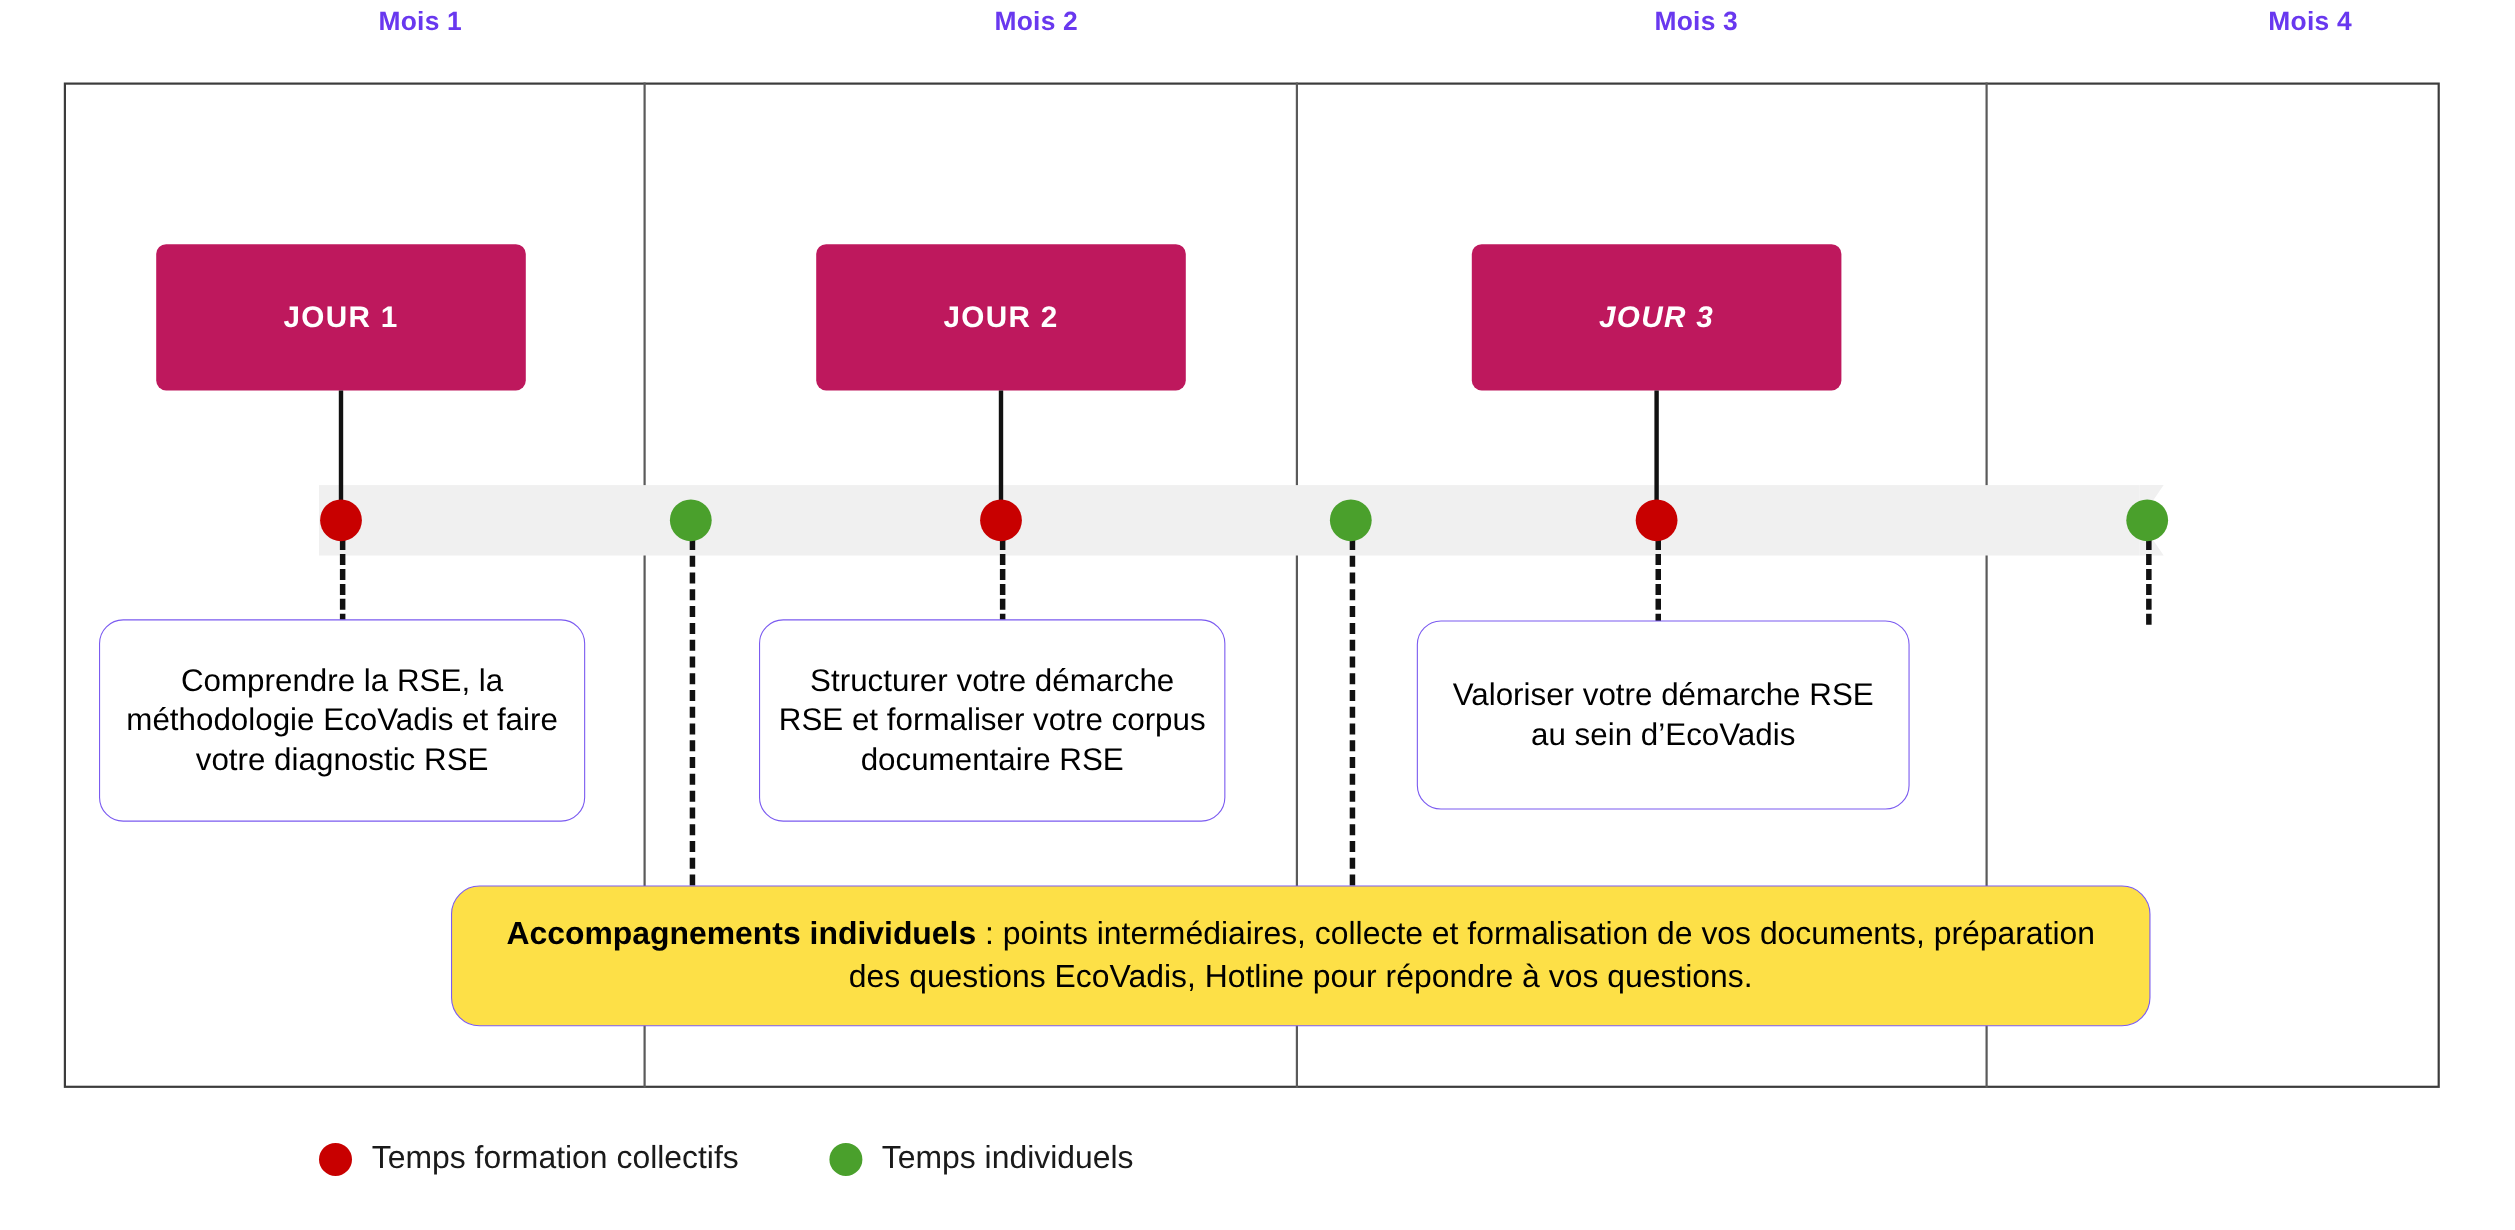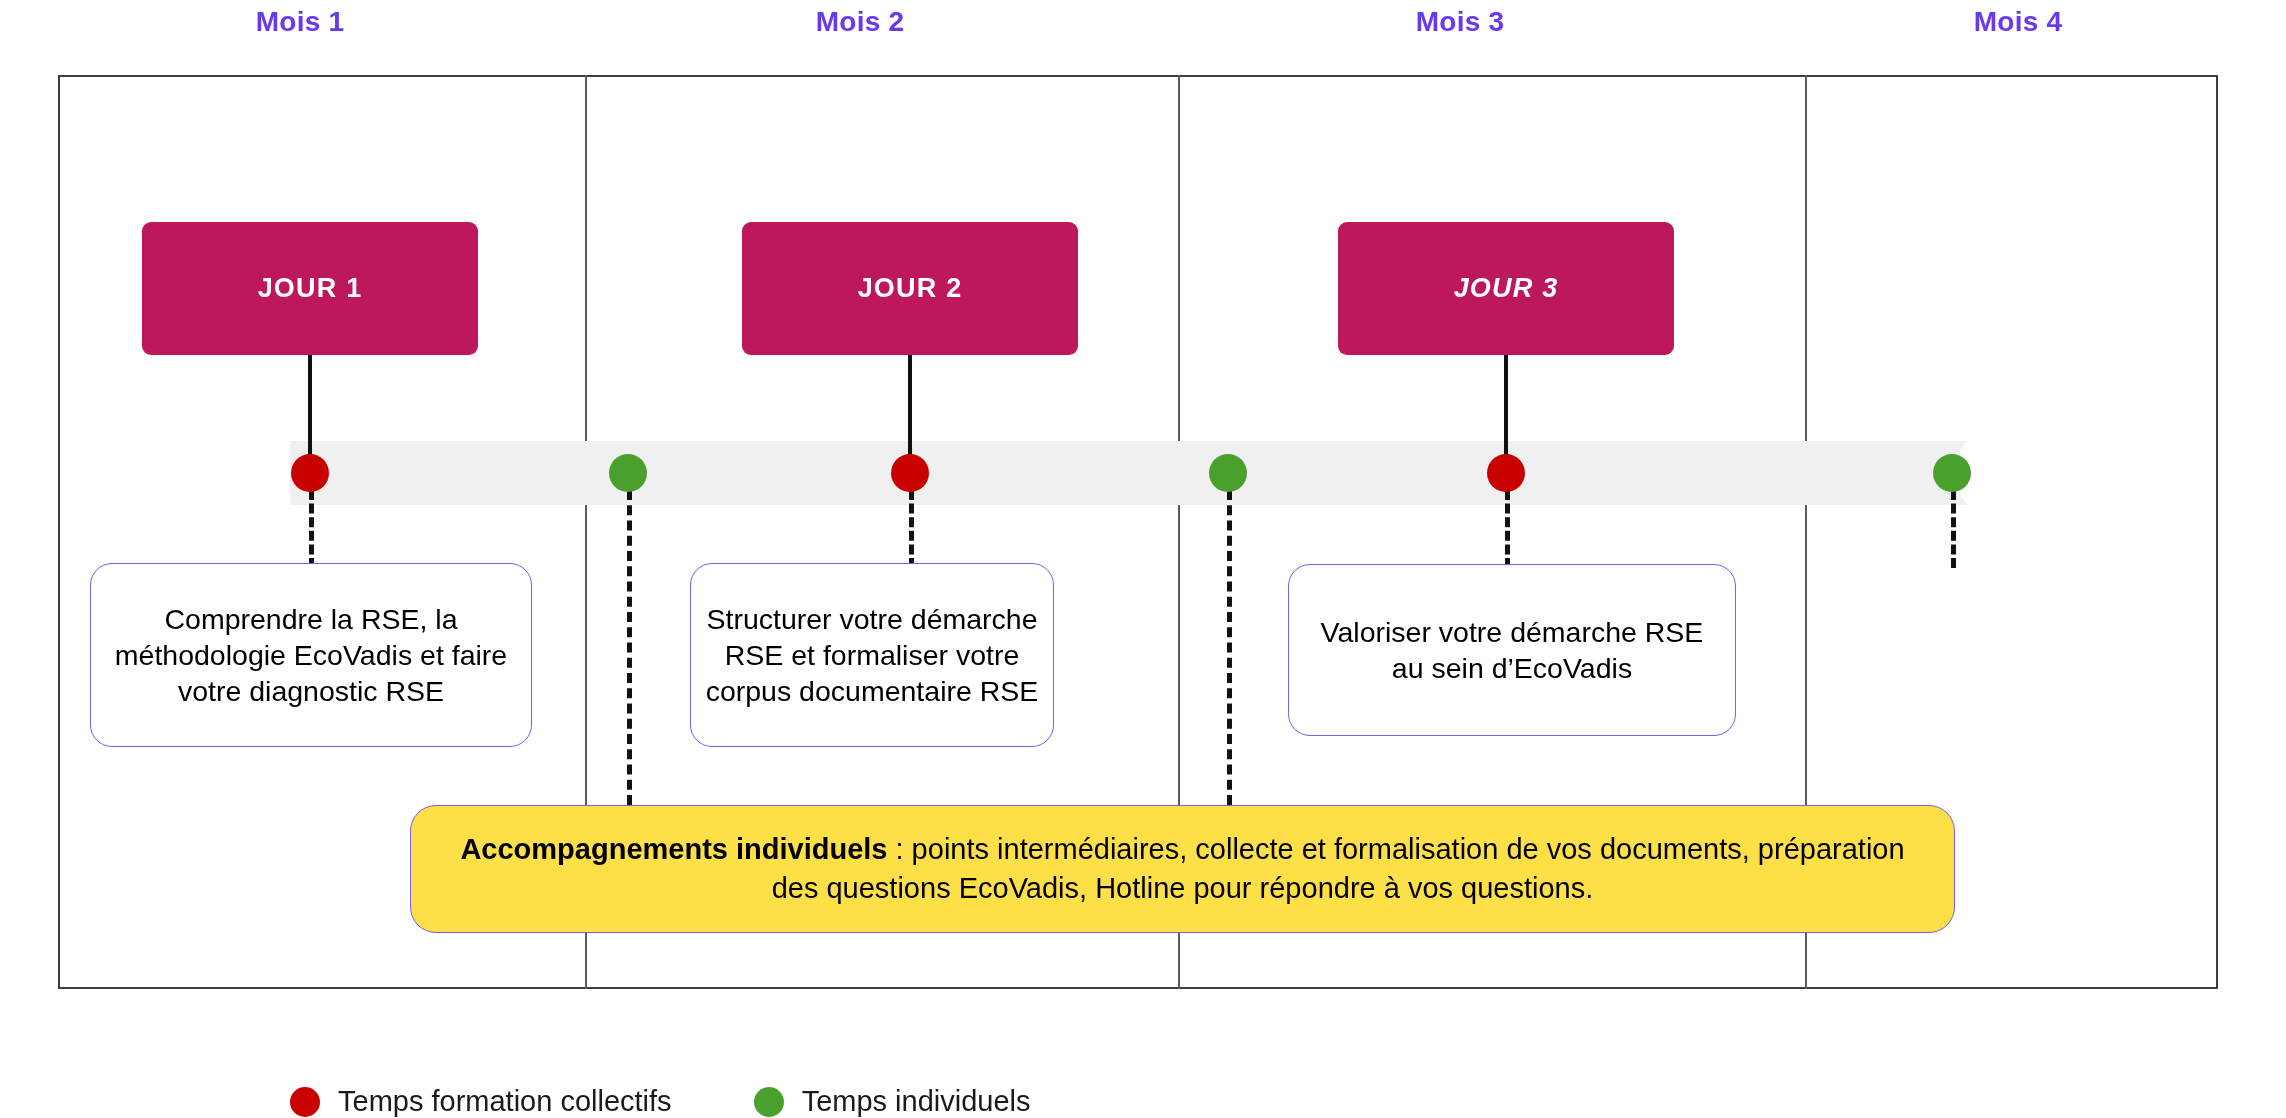"Mois 1" .month-label { font-size: 28px -> 24px; text-align: center -> right }
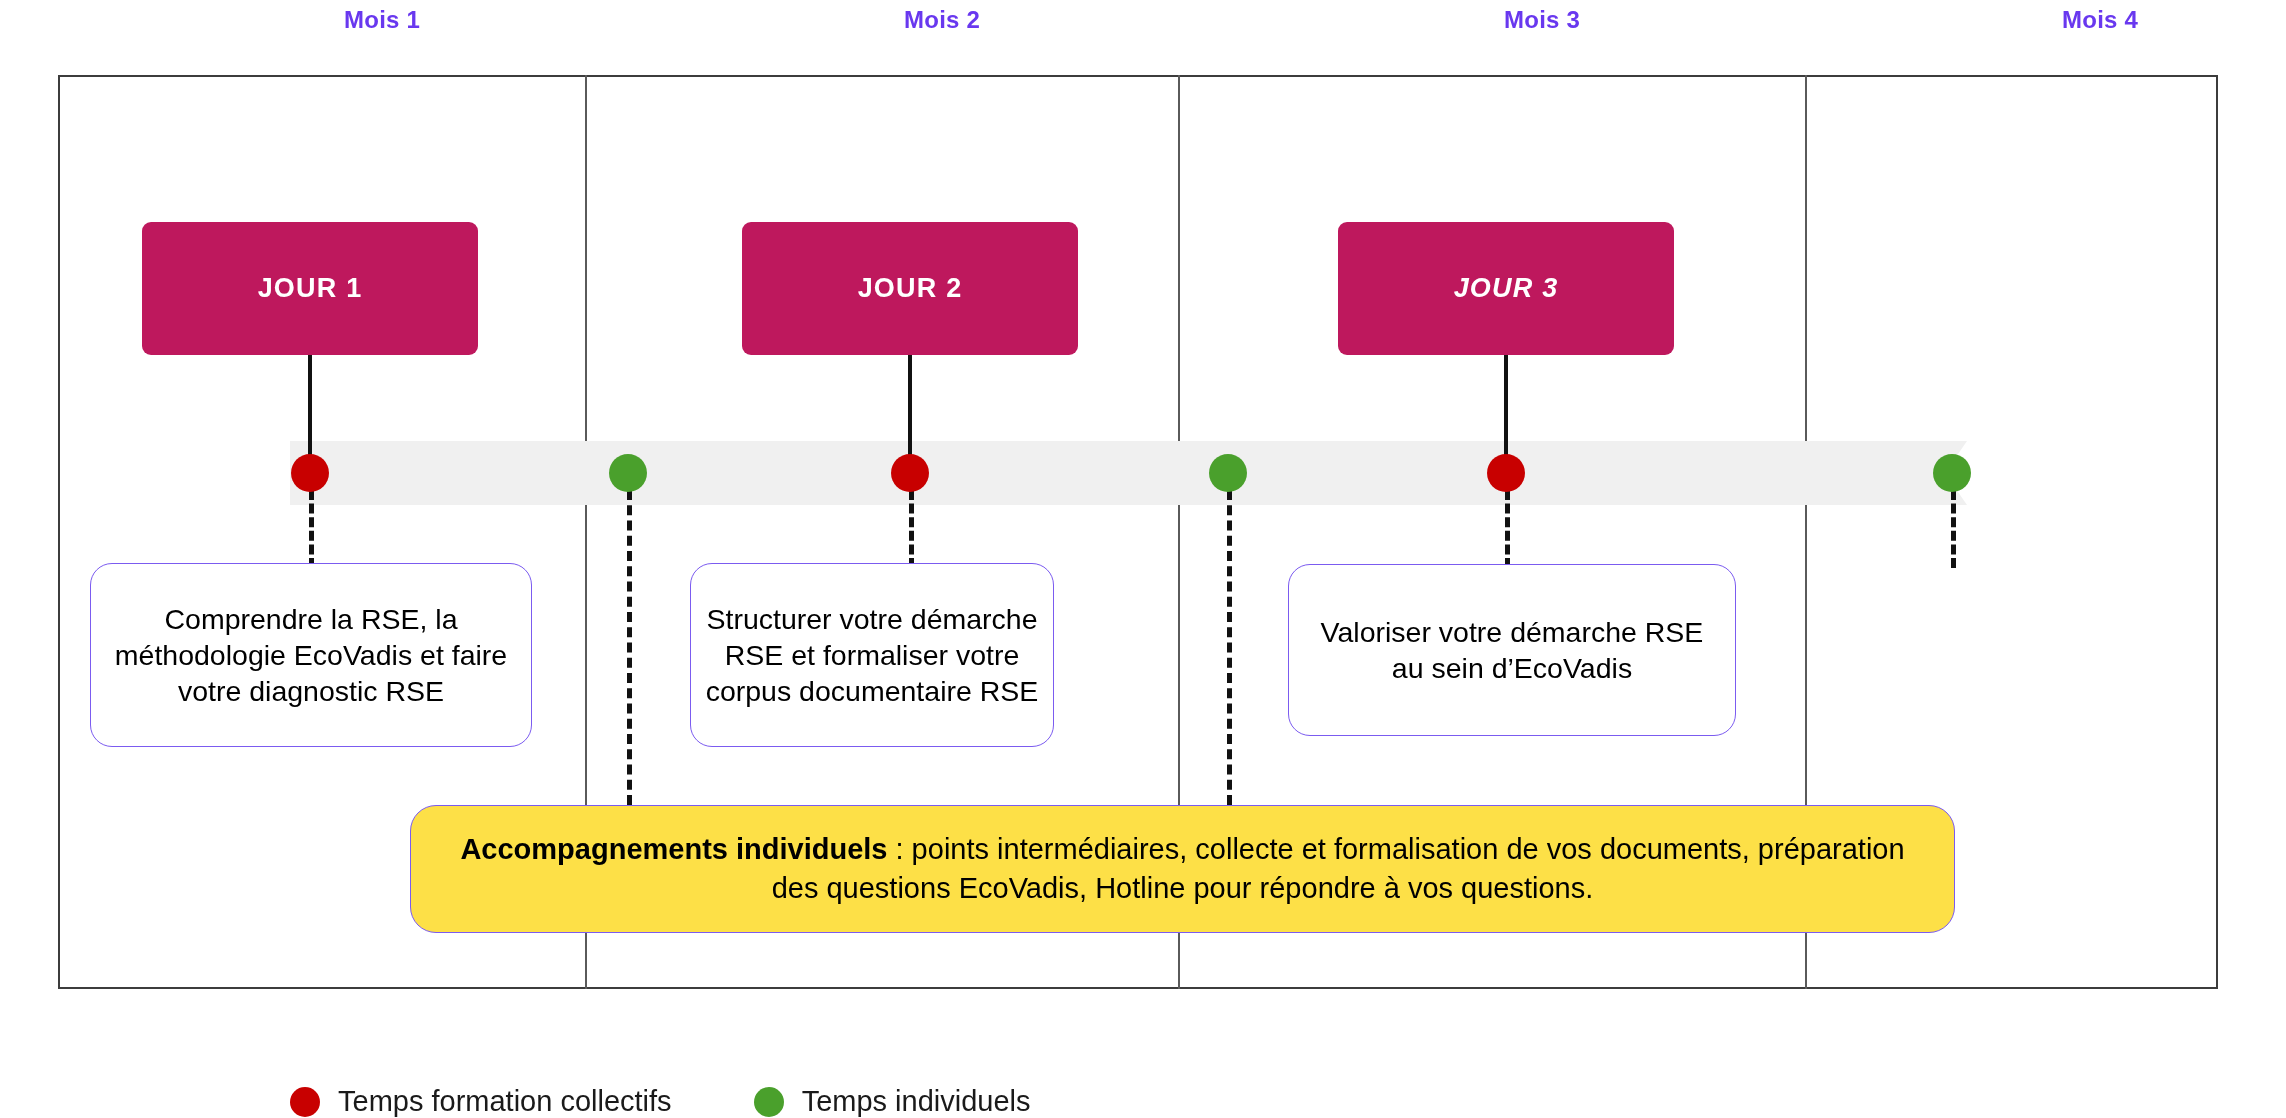"Structurer votre démarche RSE et" div.text-card { width: 364px -> 424px }
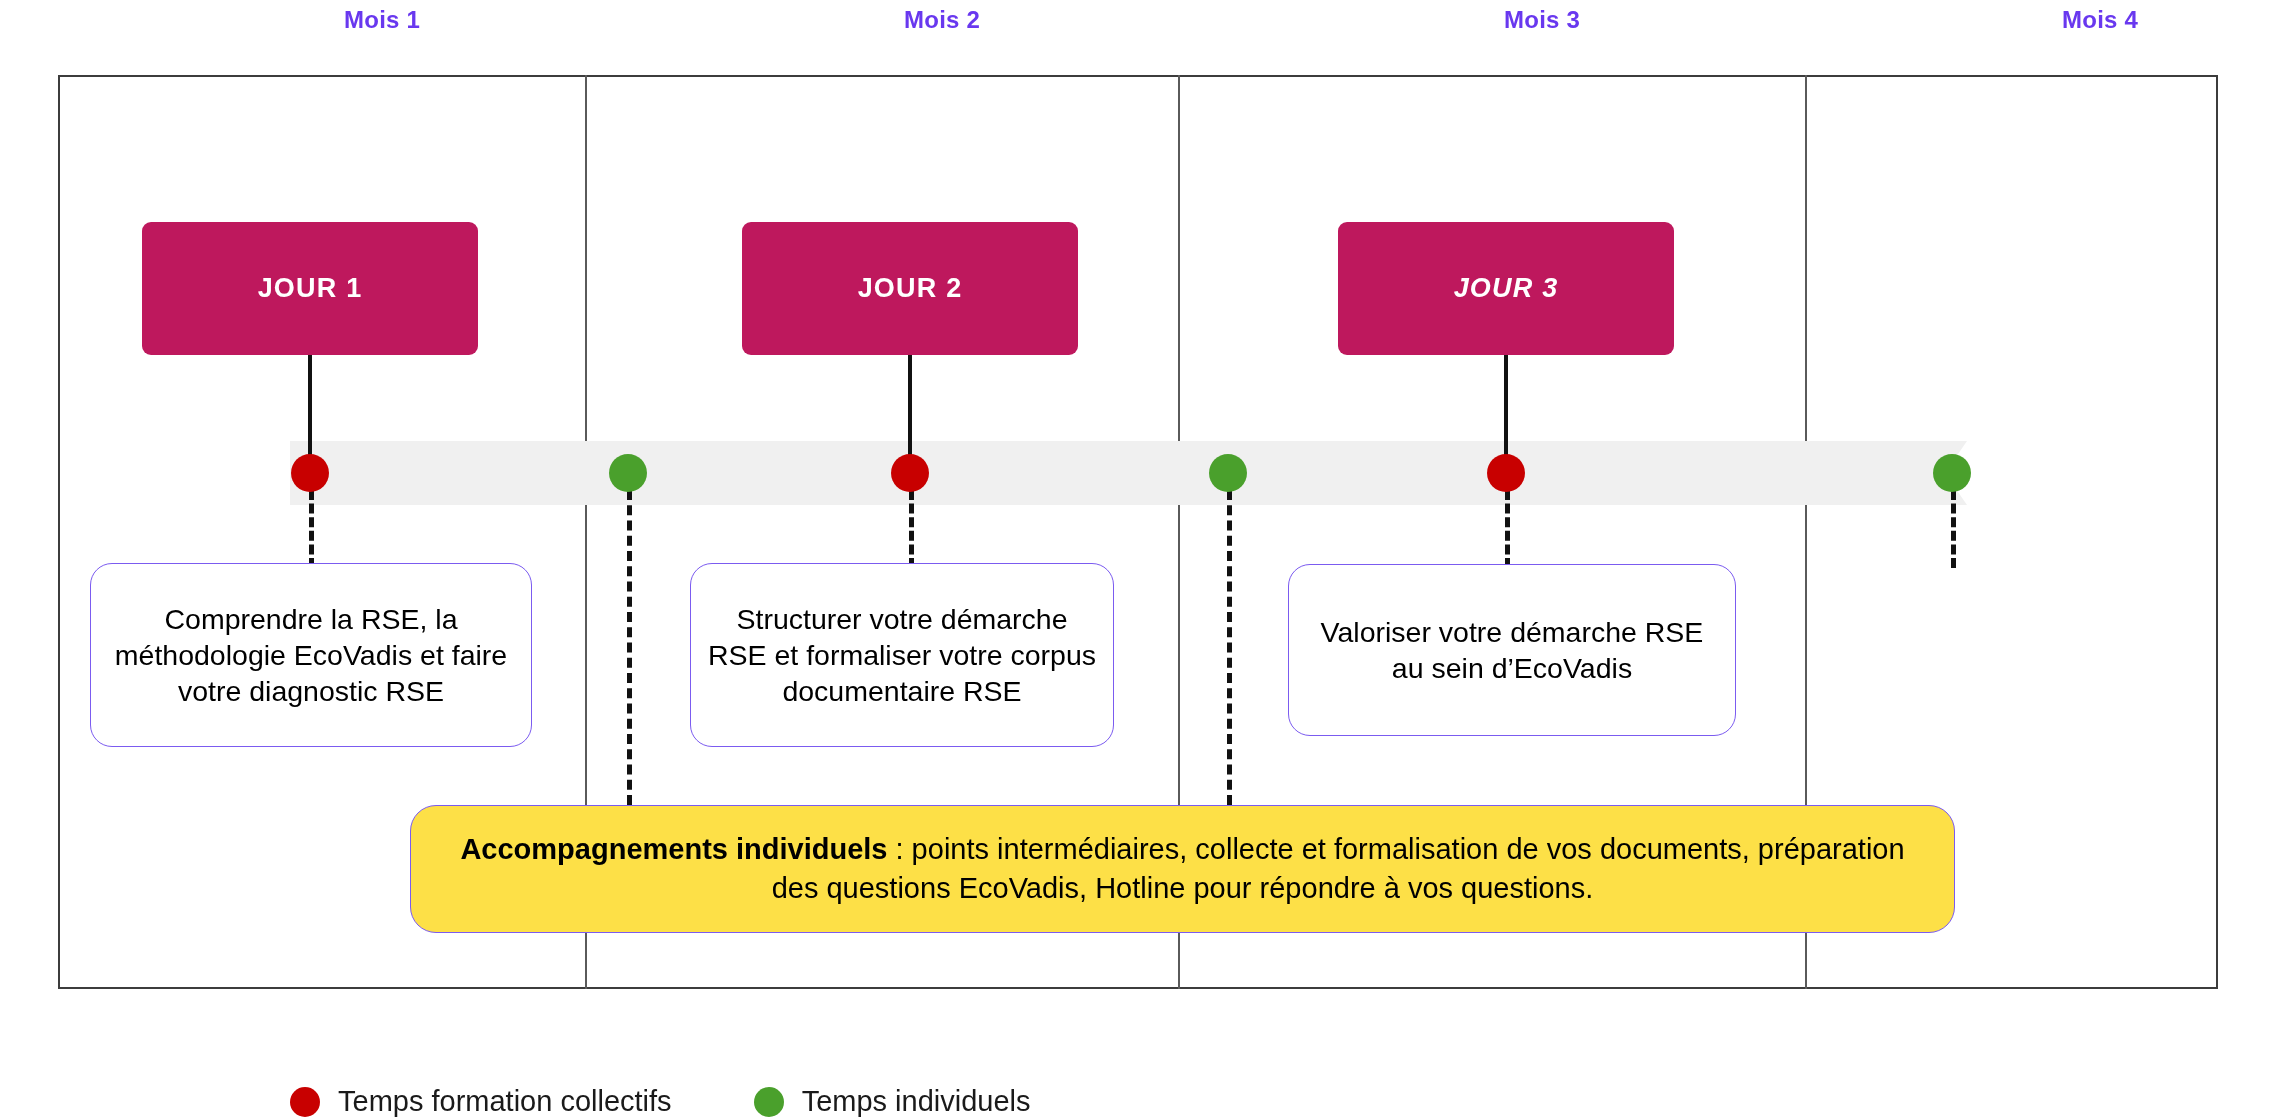"Temps formation collectifs" .legend-item { margin-top: 48px -> none }
